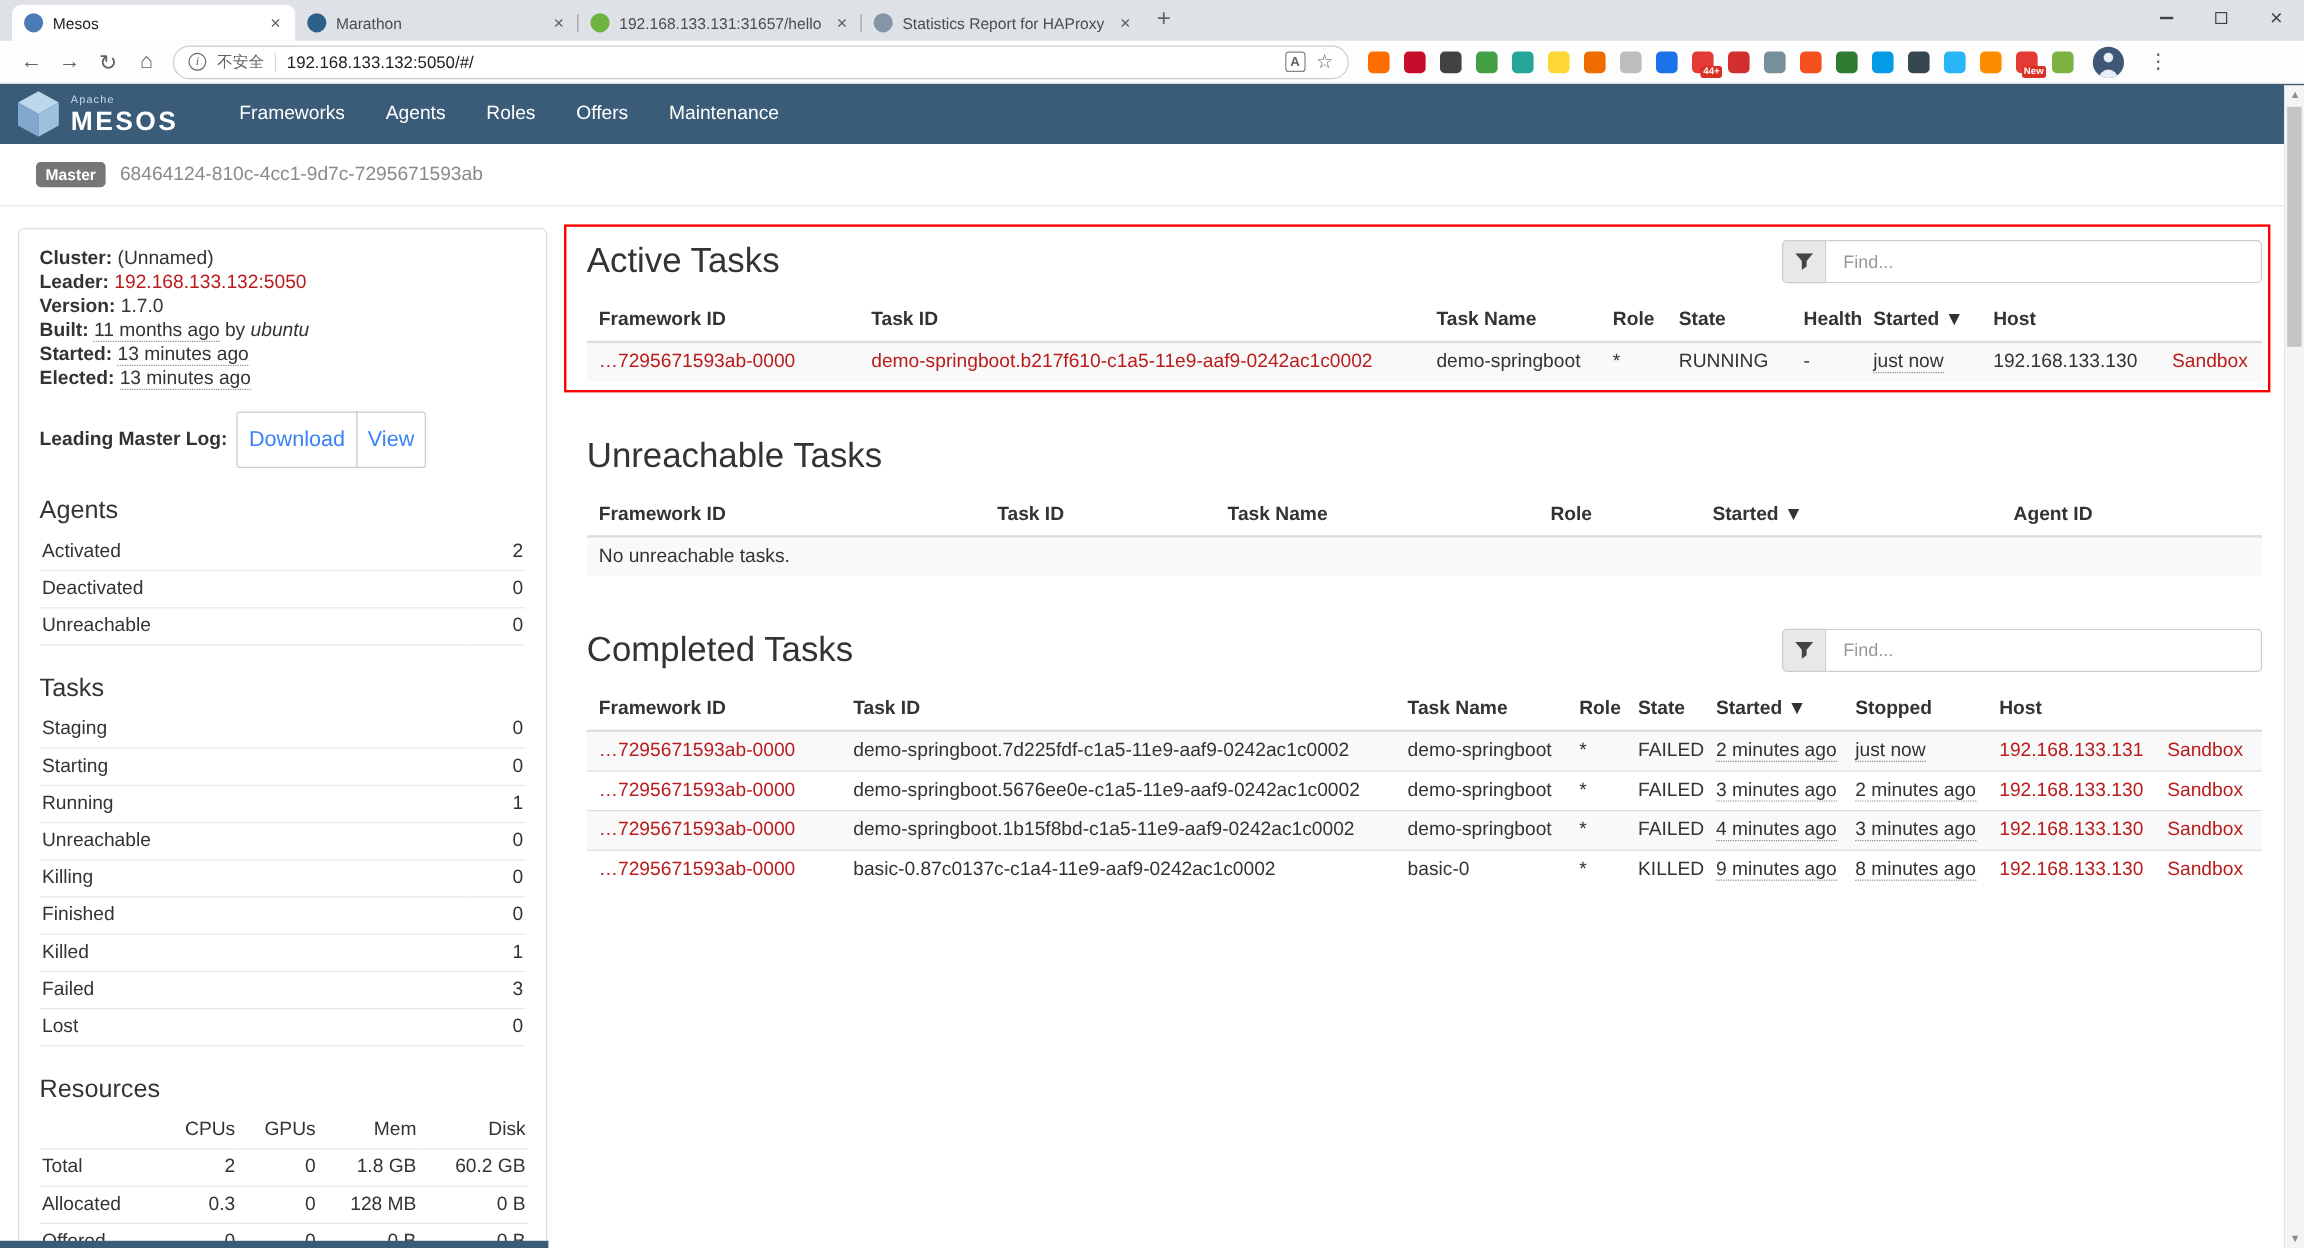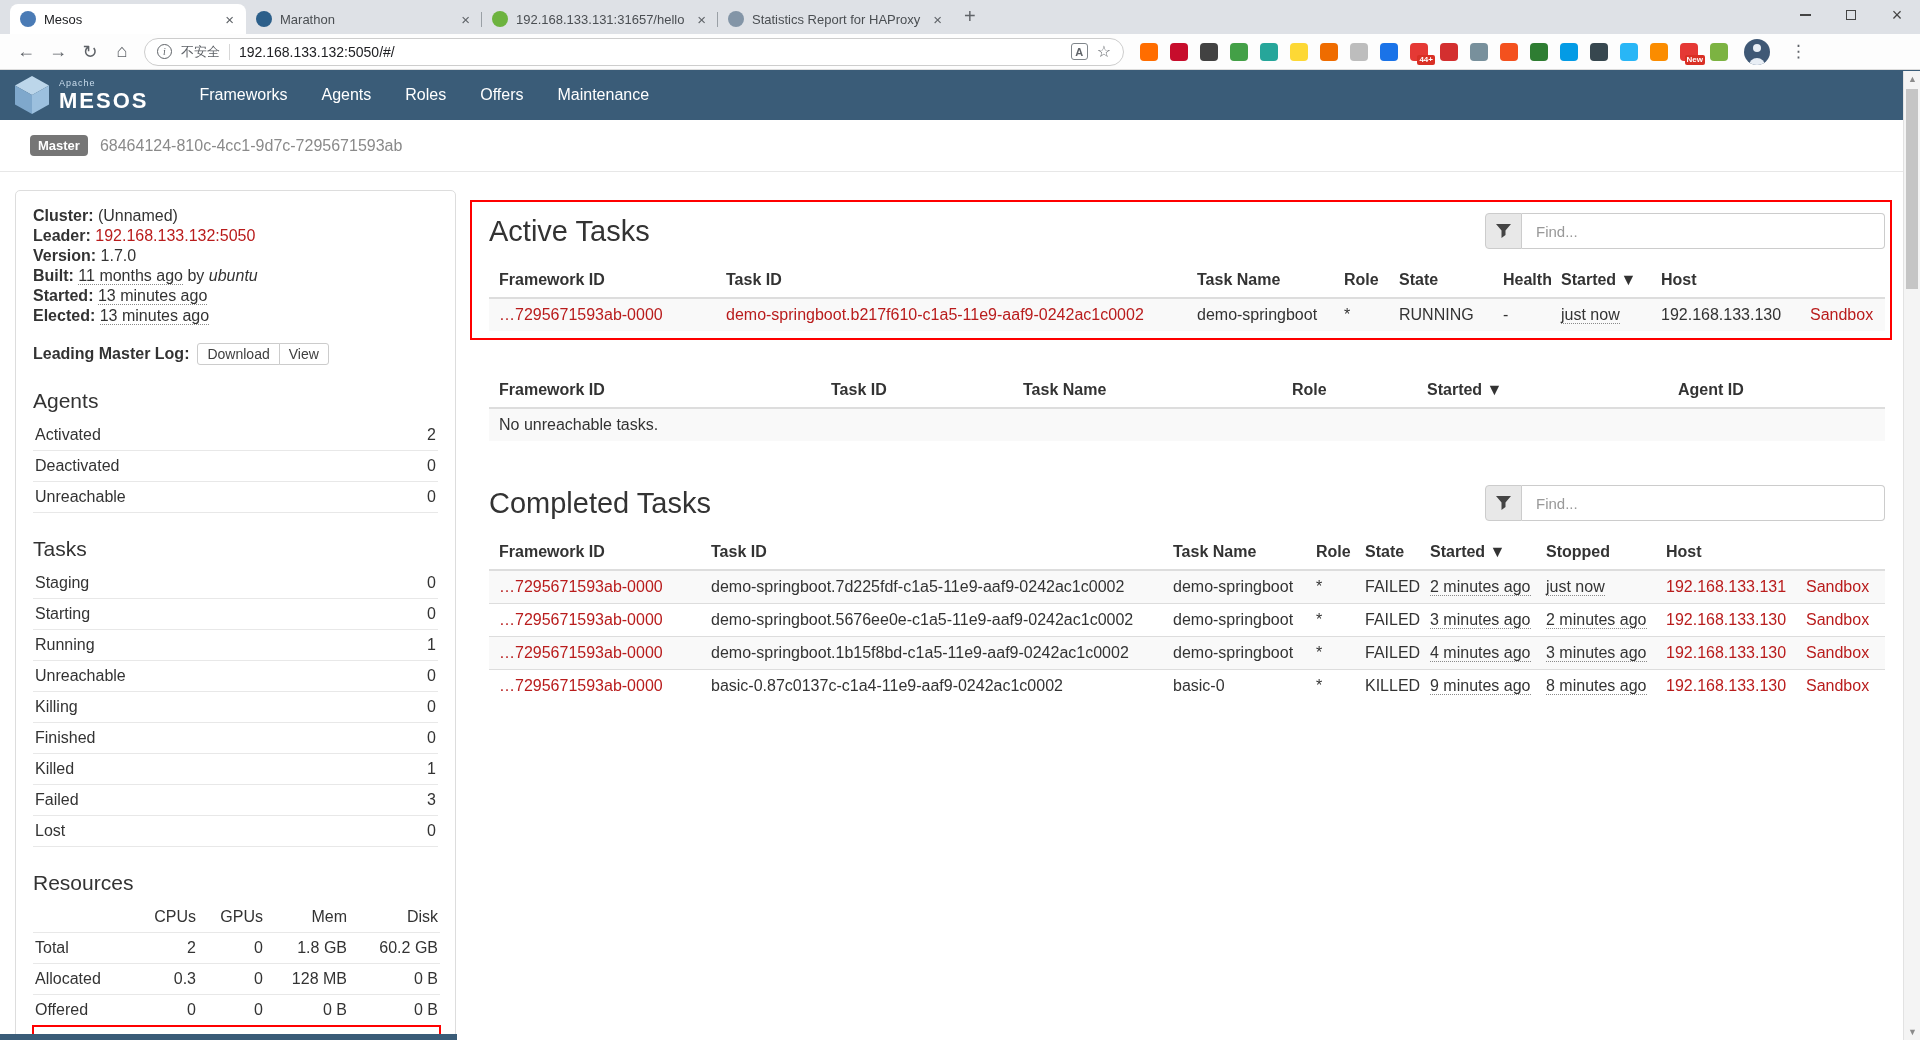"Active Tasks" .section-head { margin: 21px 0 12px -> 8px 0 12px }
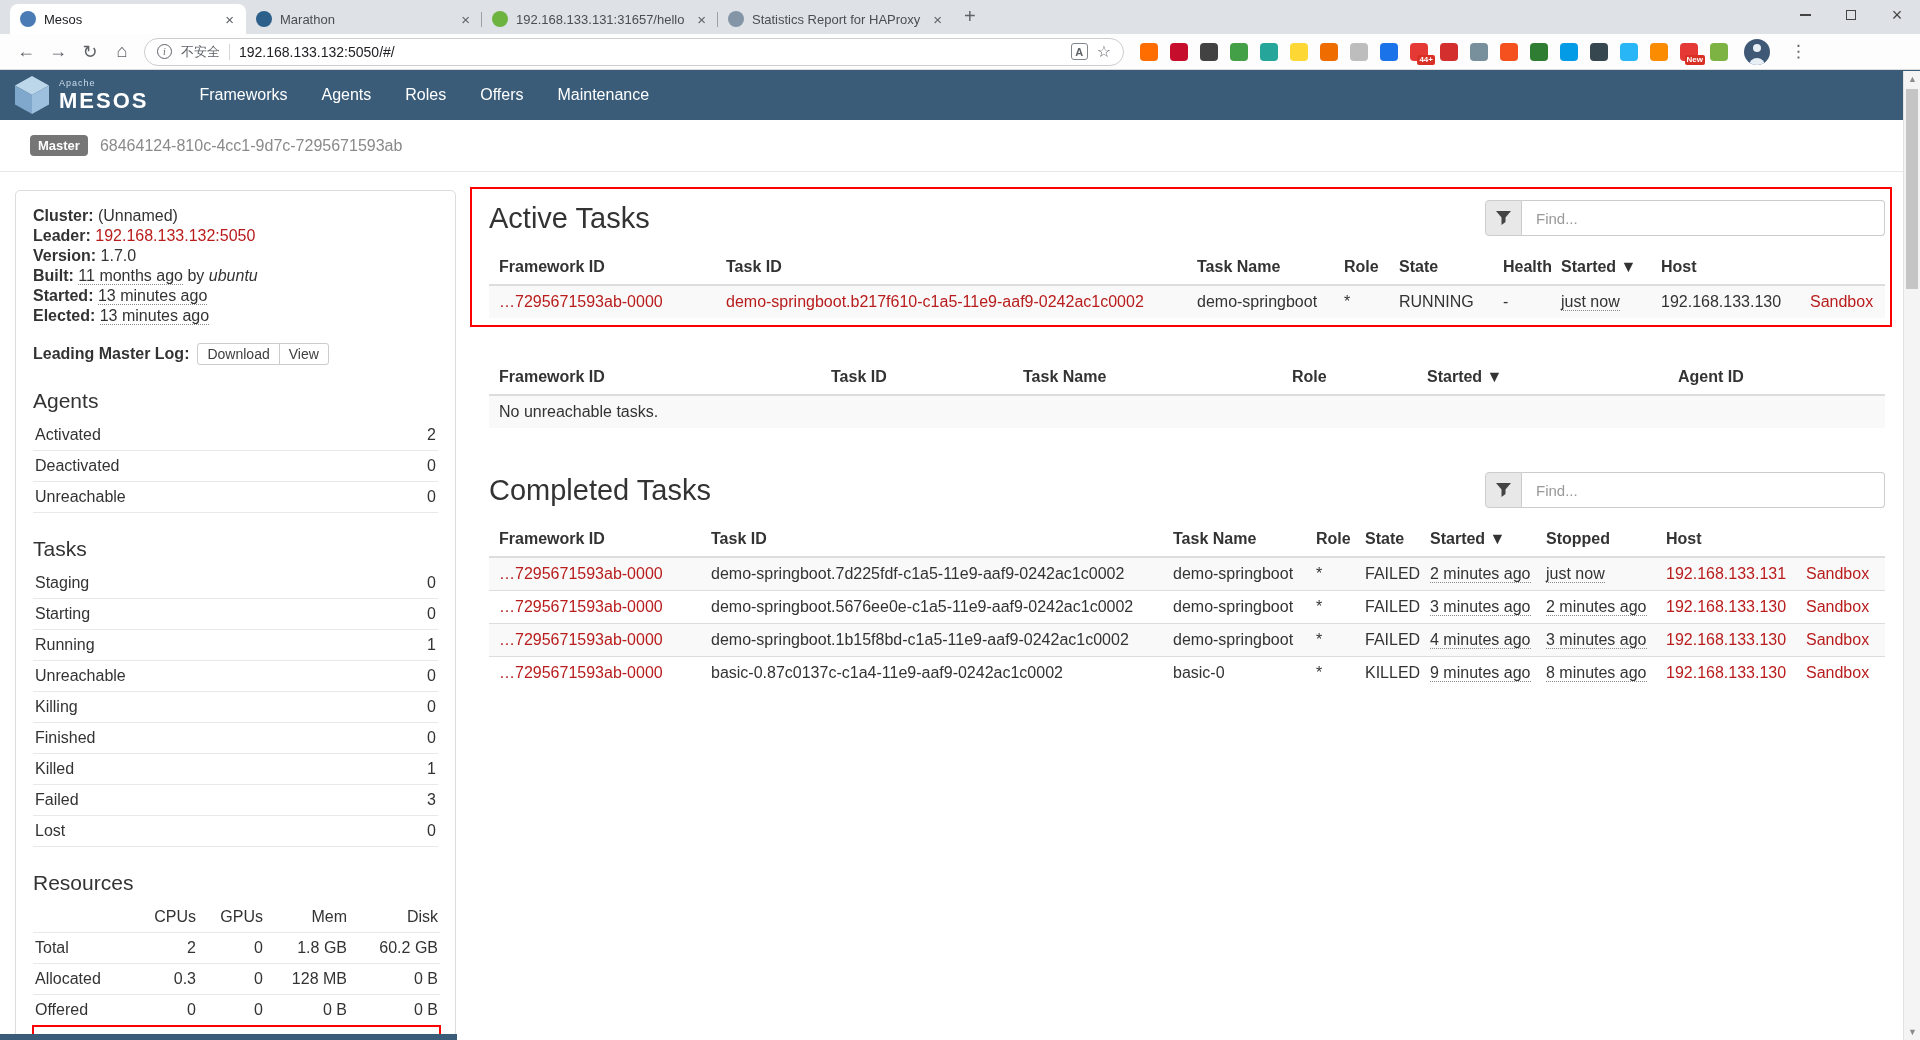"Download" .btn-xs { color: #404040 -> #3b82f6; font-size: 14px -> 18px; padding: 2px 9px -> 12px 9px }
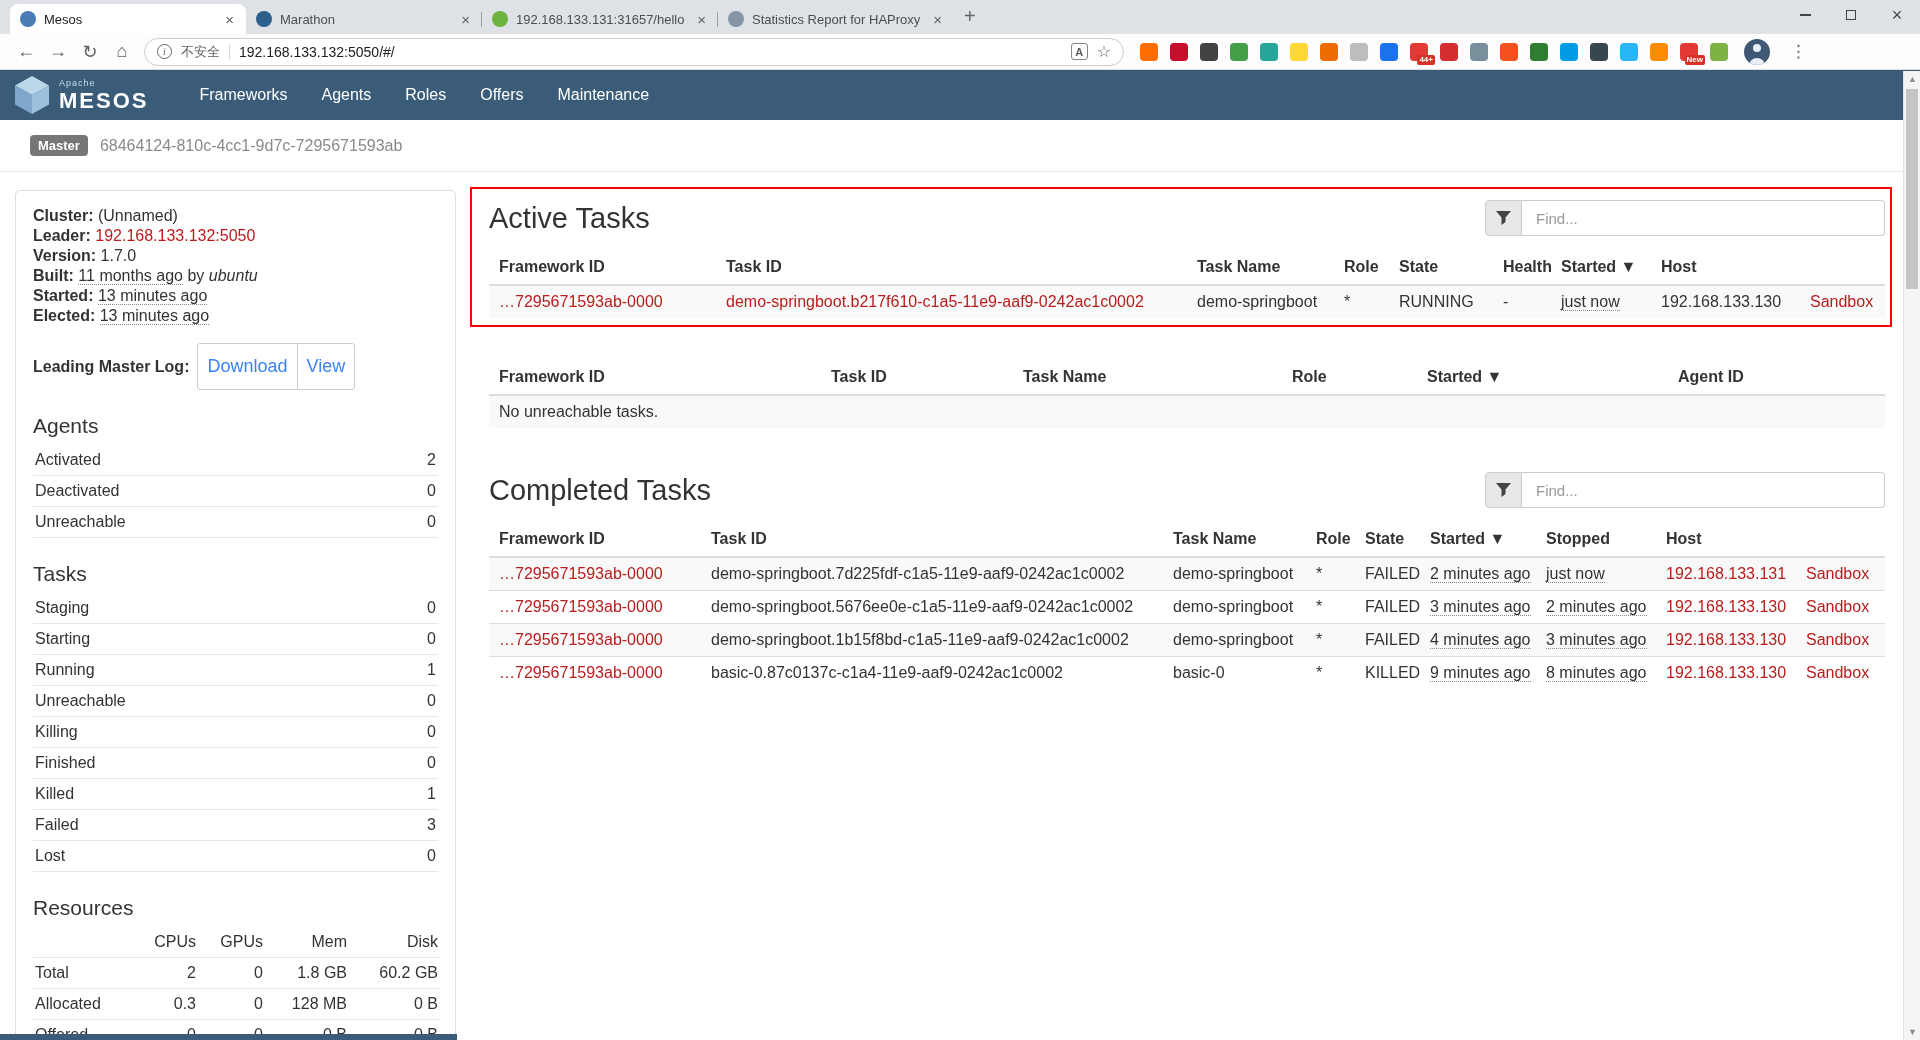"Unreachable Tasks" div.section-head { html: none -> <div> <h2>Unreachable Tasks</h2> </div> }
